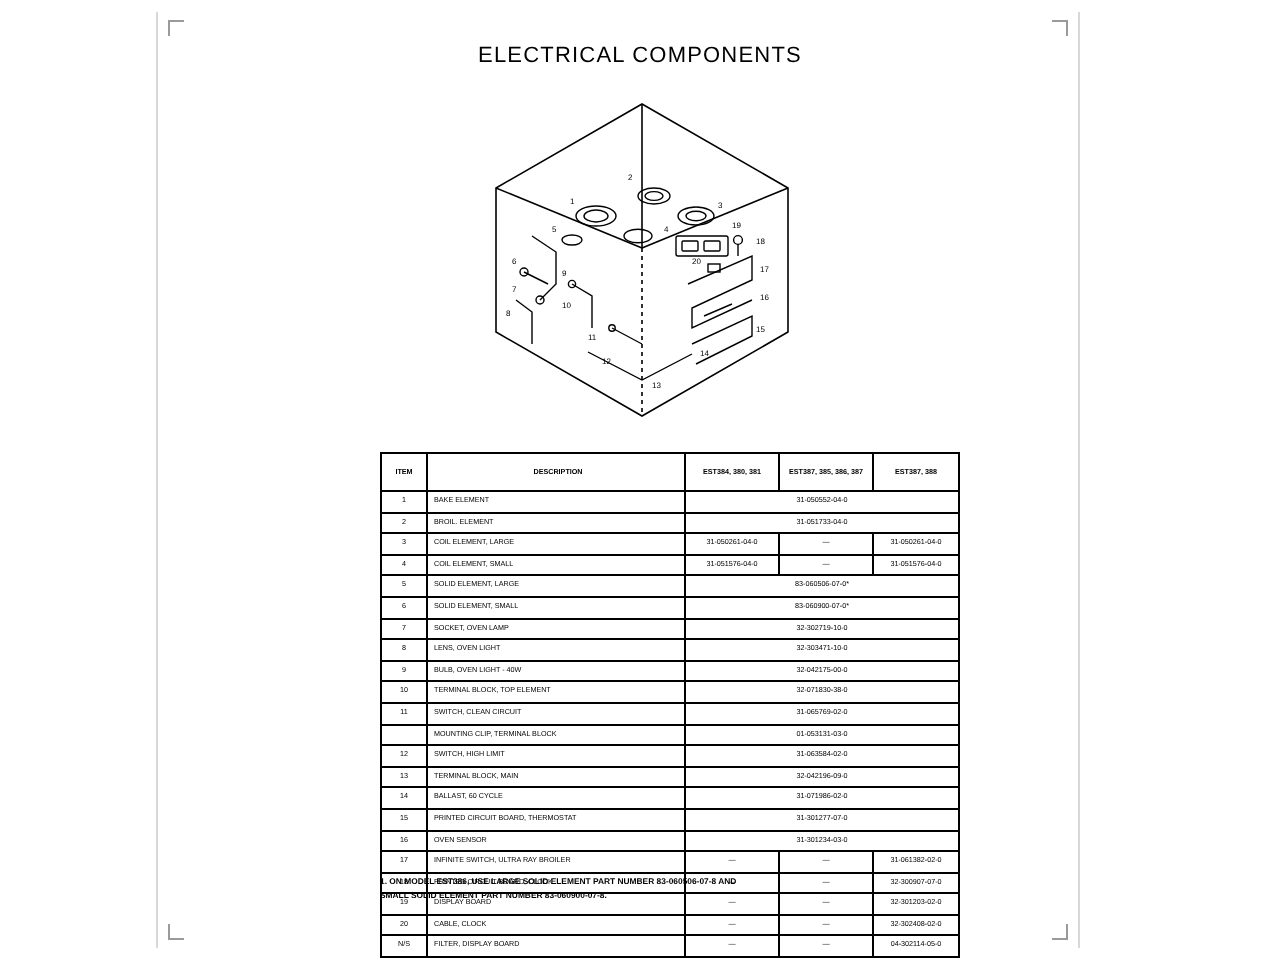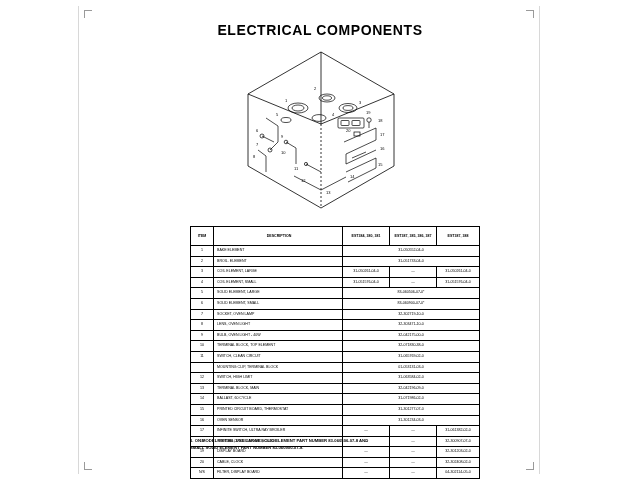"ELECTRICAL COMPONENTS" .title { font-size: 14px -> 11px; font-weight: bold -> normal }
